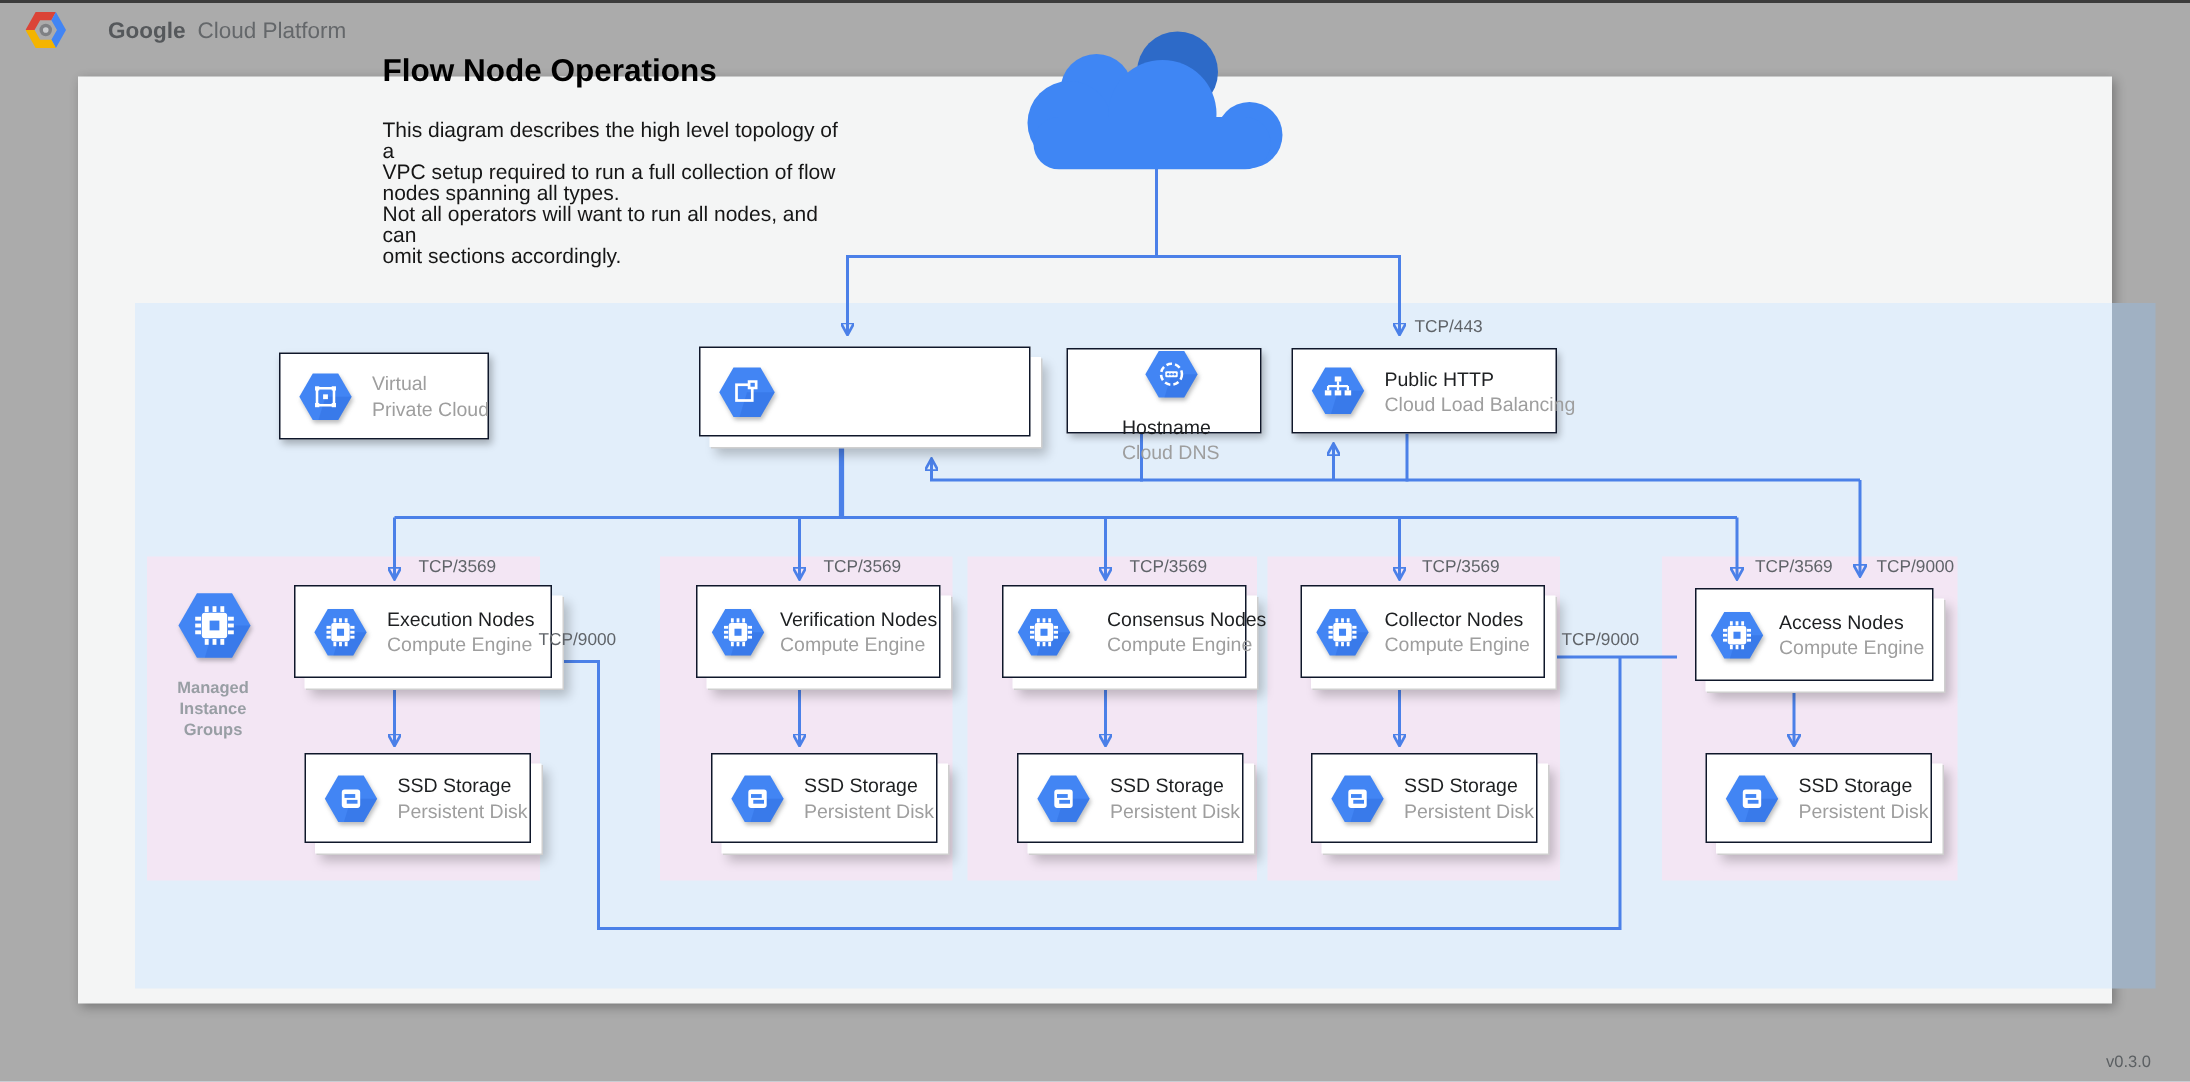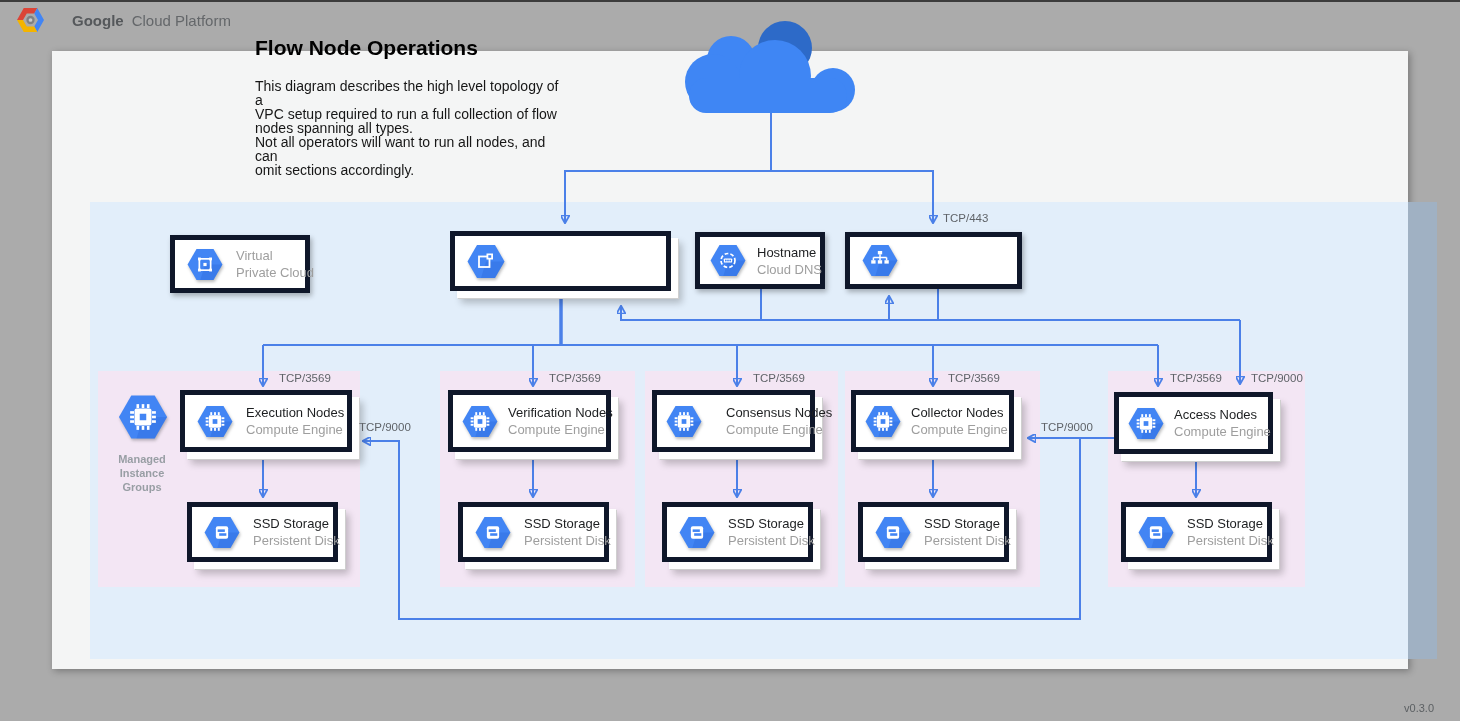"Virtual" .card { border: 5px solid #0f172a -> 1px solid #0f172a; margin-left: none -> 16px }
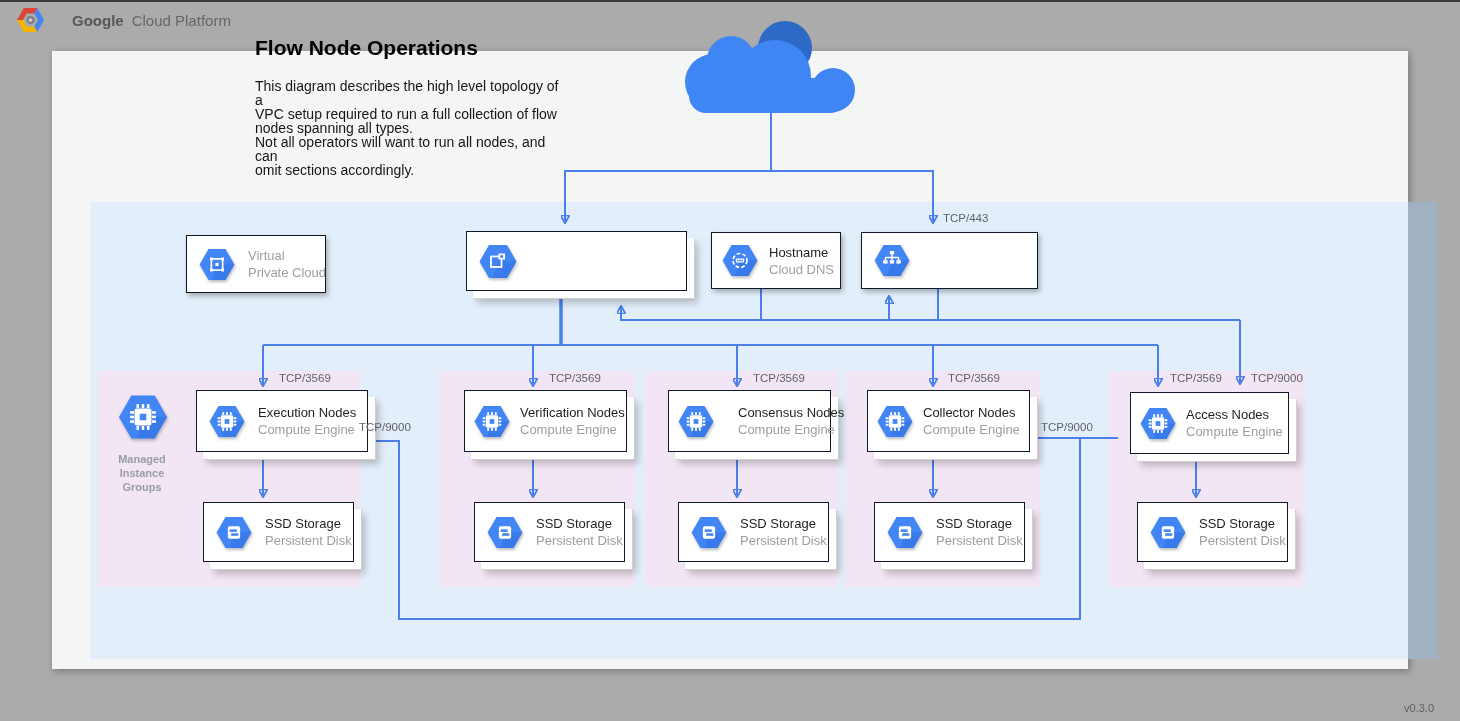"Public HTTP" div { html: none -> <div> <div>Public HTTP</div> <div>Cloud Load Balancing</div> </div> }
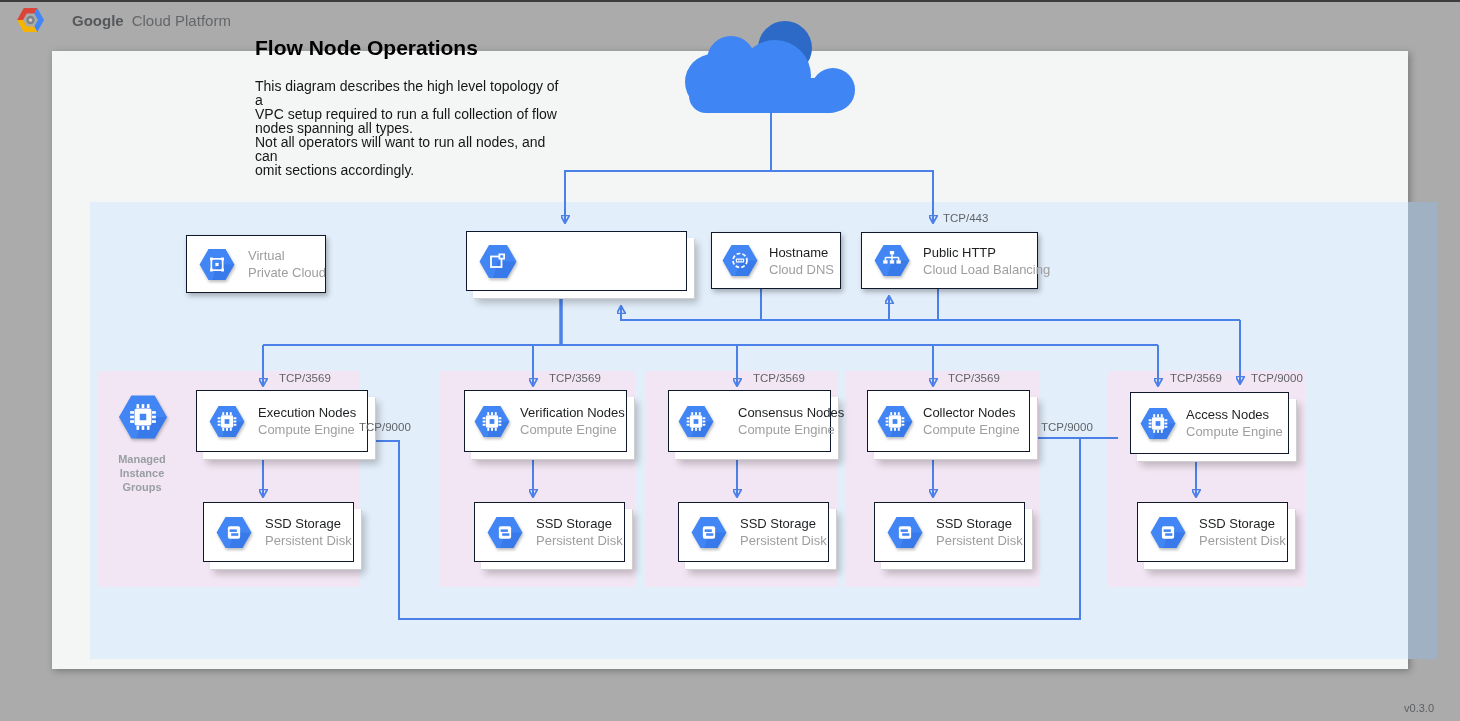"Hostname" div.card { flex-direction: none -> column }
